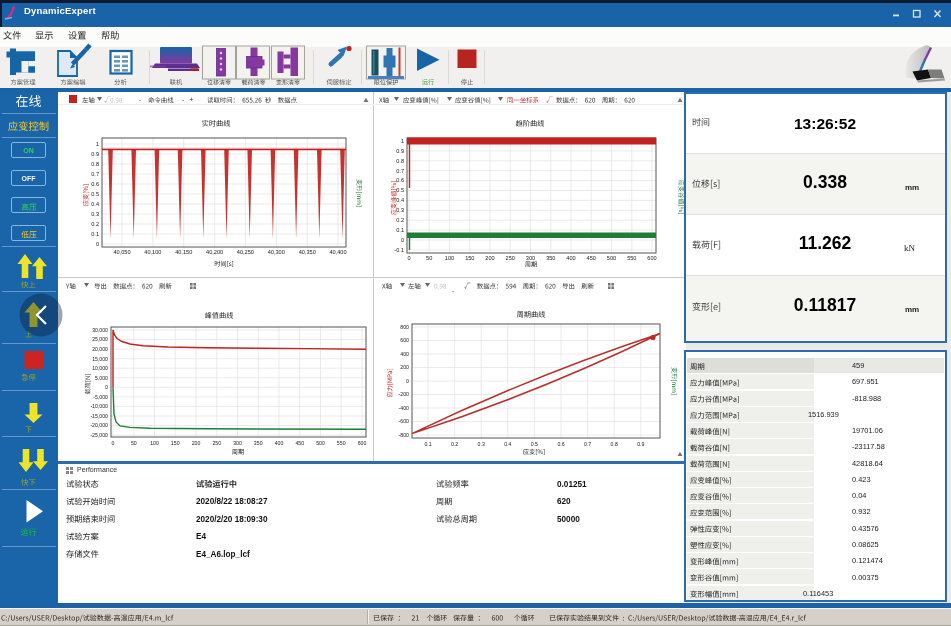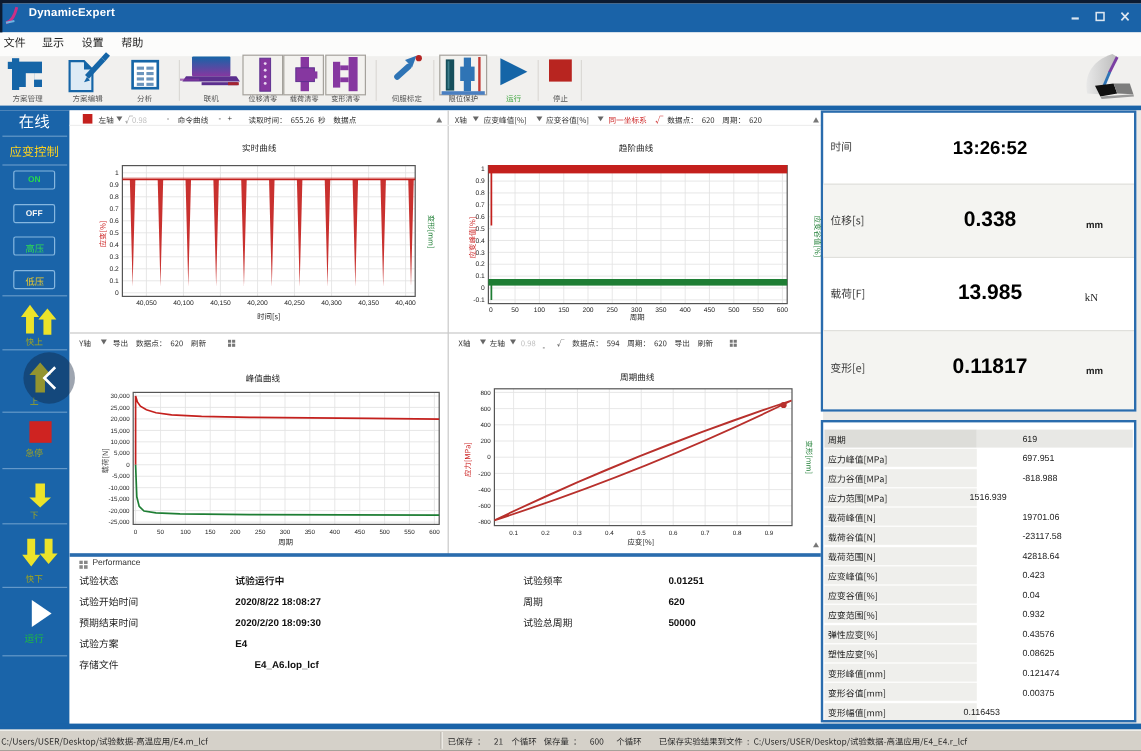"13.985" div { text: 13.985 -> 11.262 }
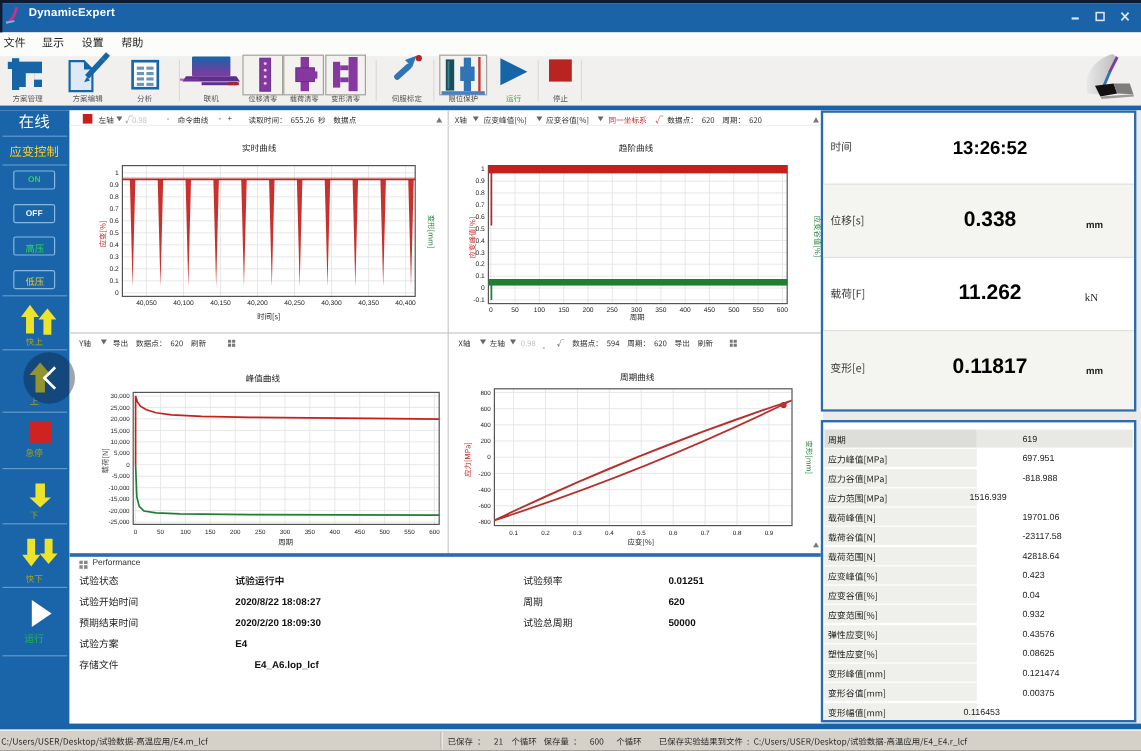"619" div { text: 619 -> 459 }
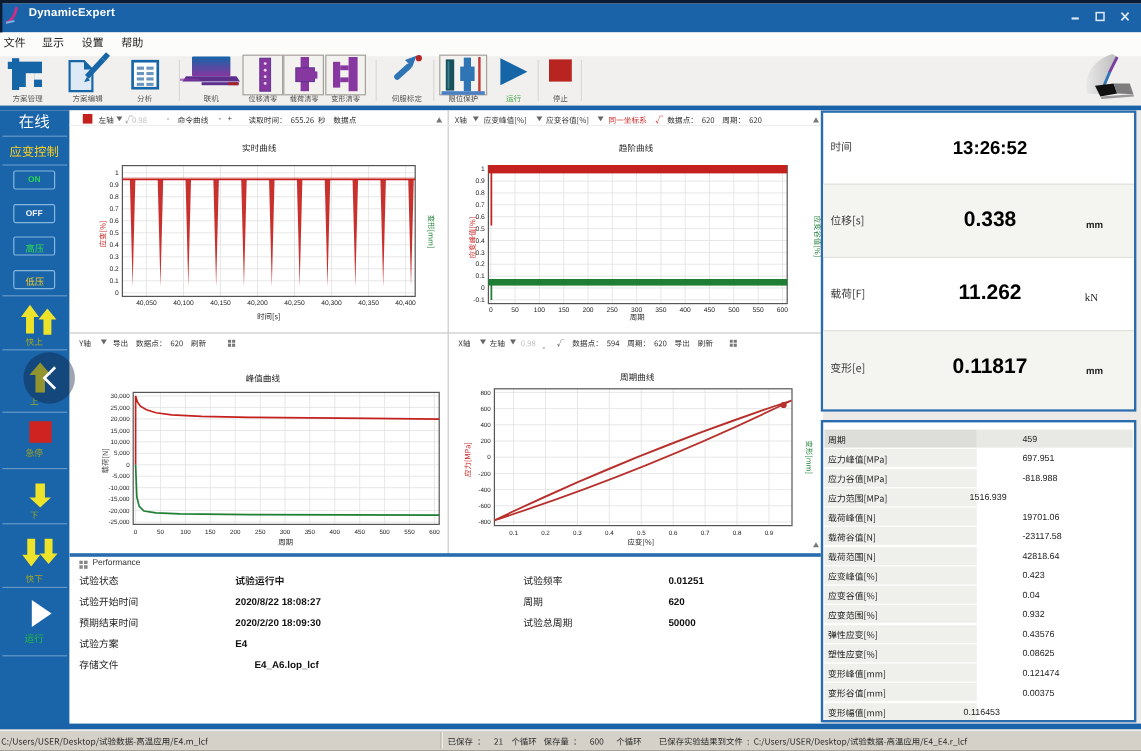"E4_A6.lop_lcf" div { left: 212px -> 196px }
